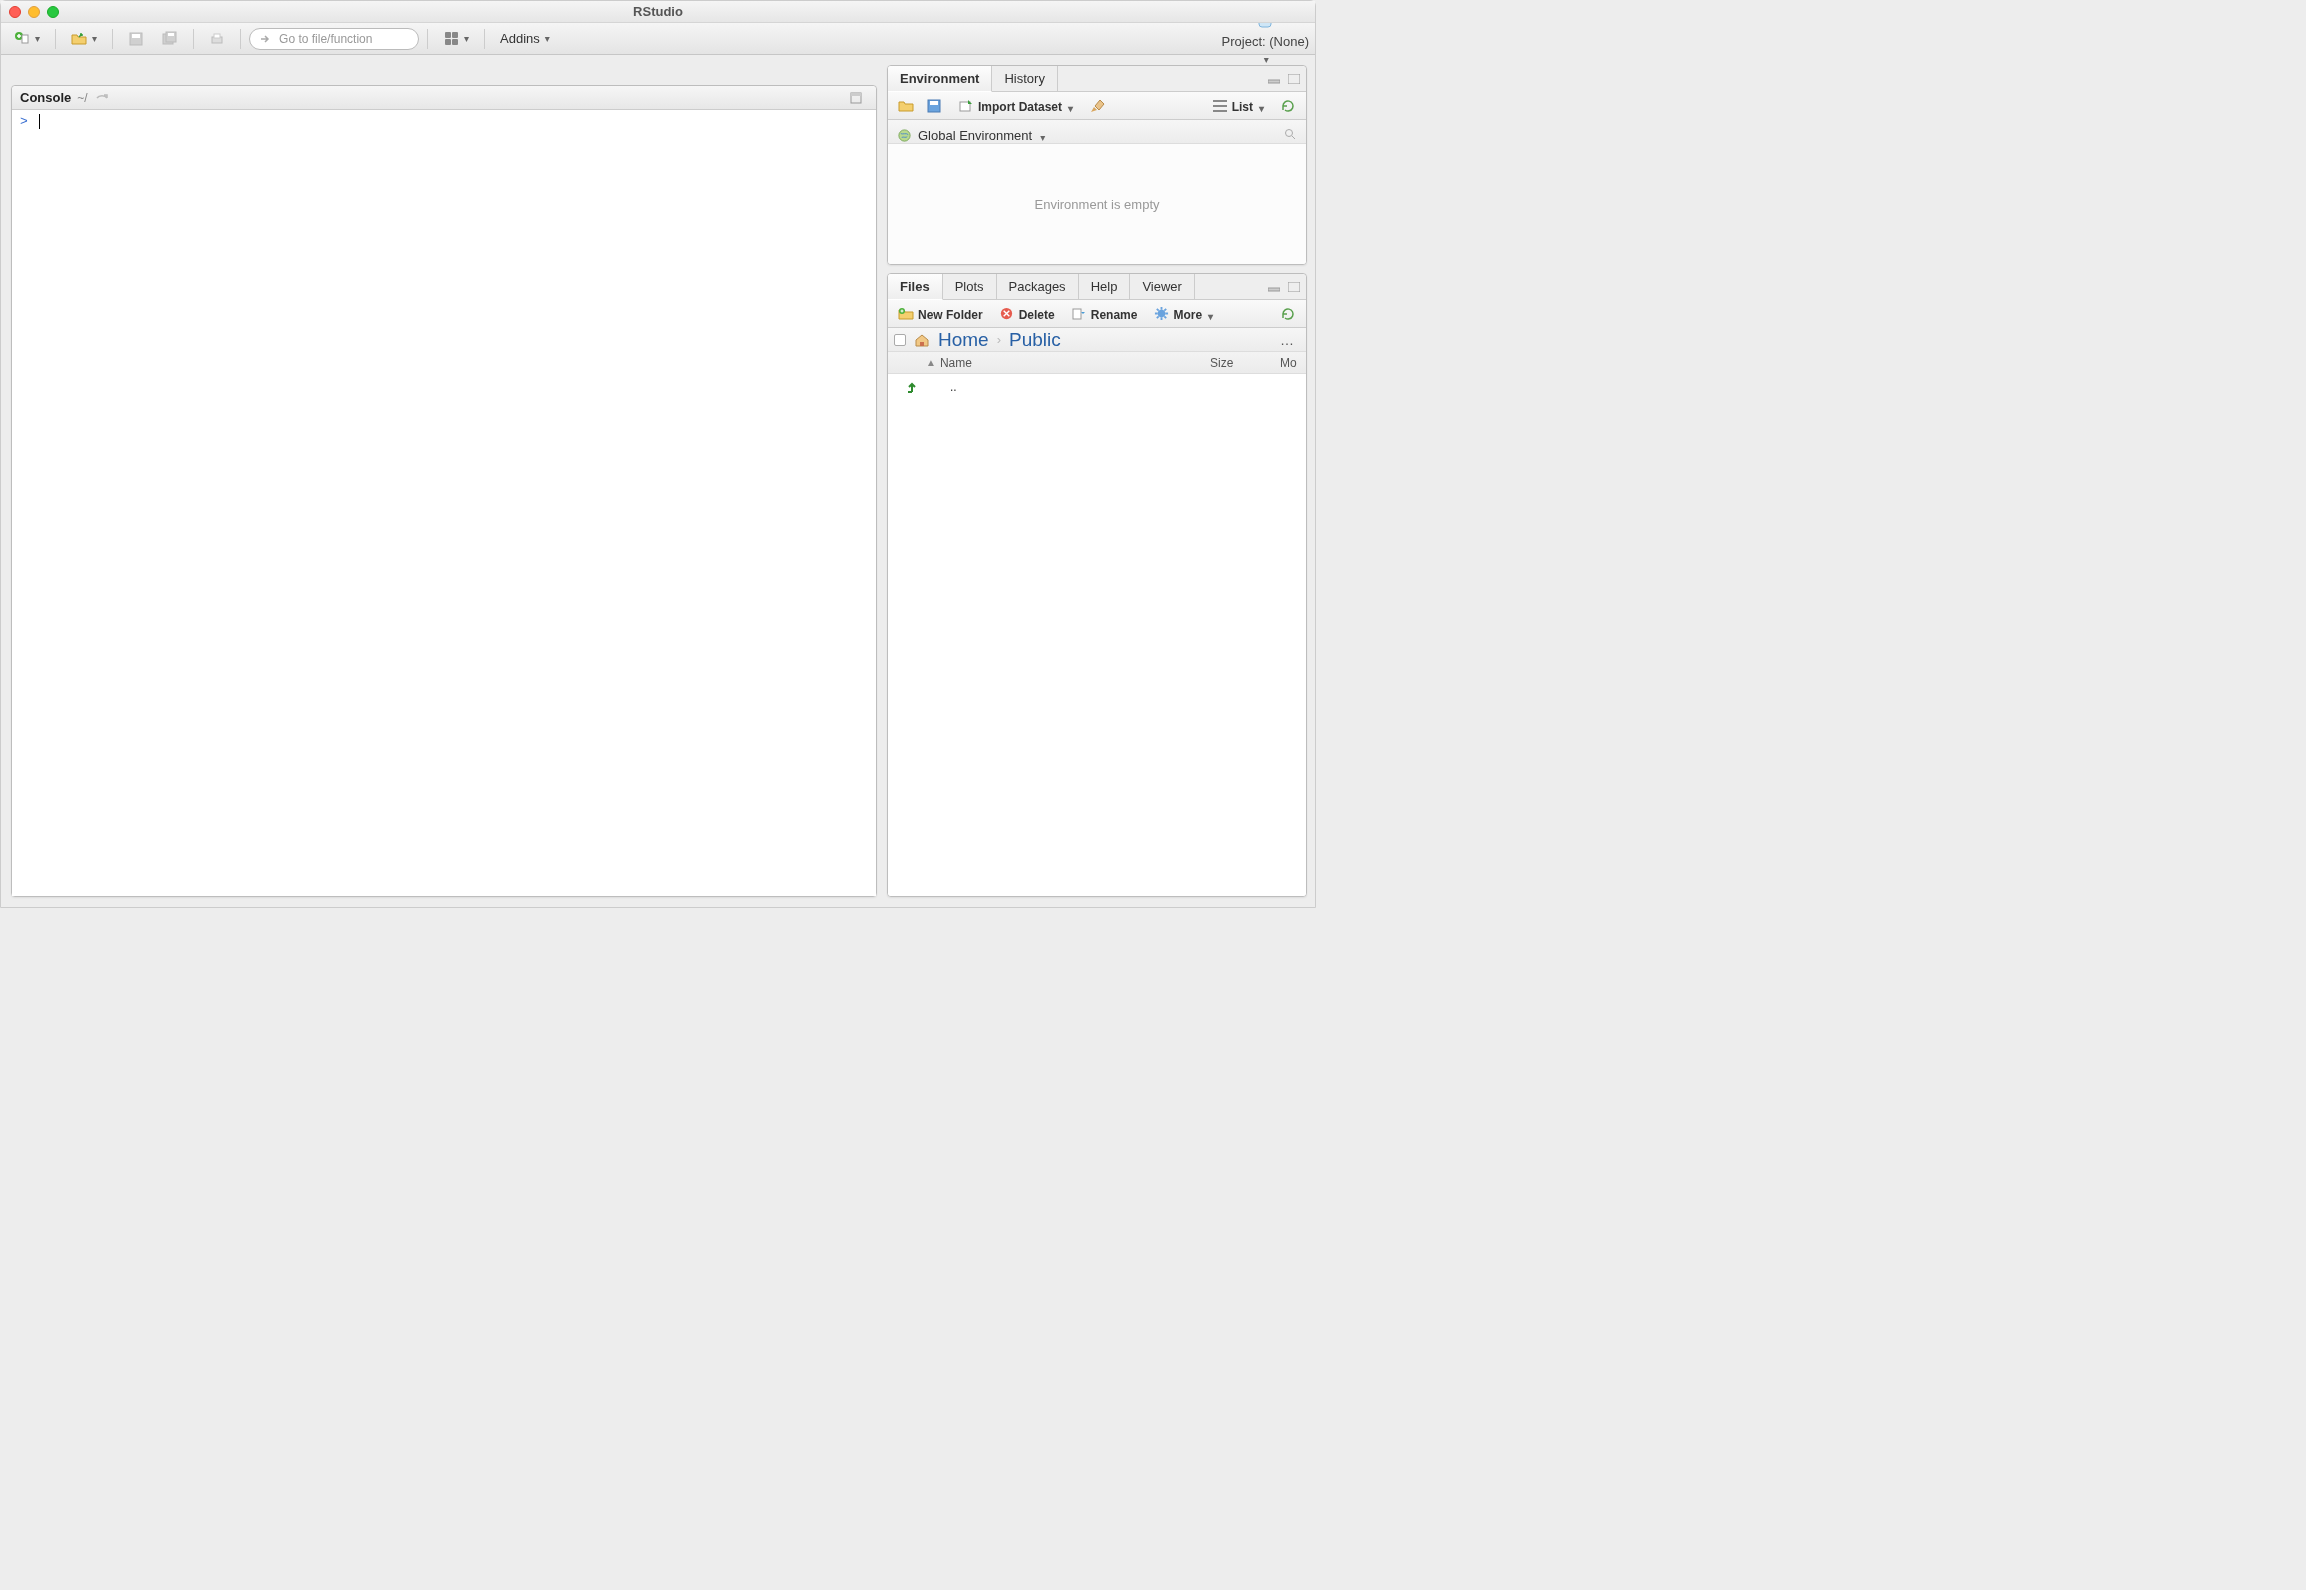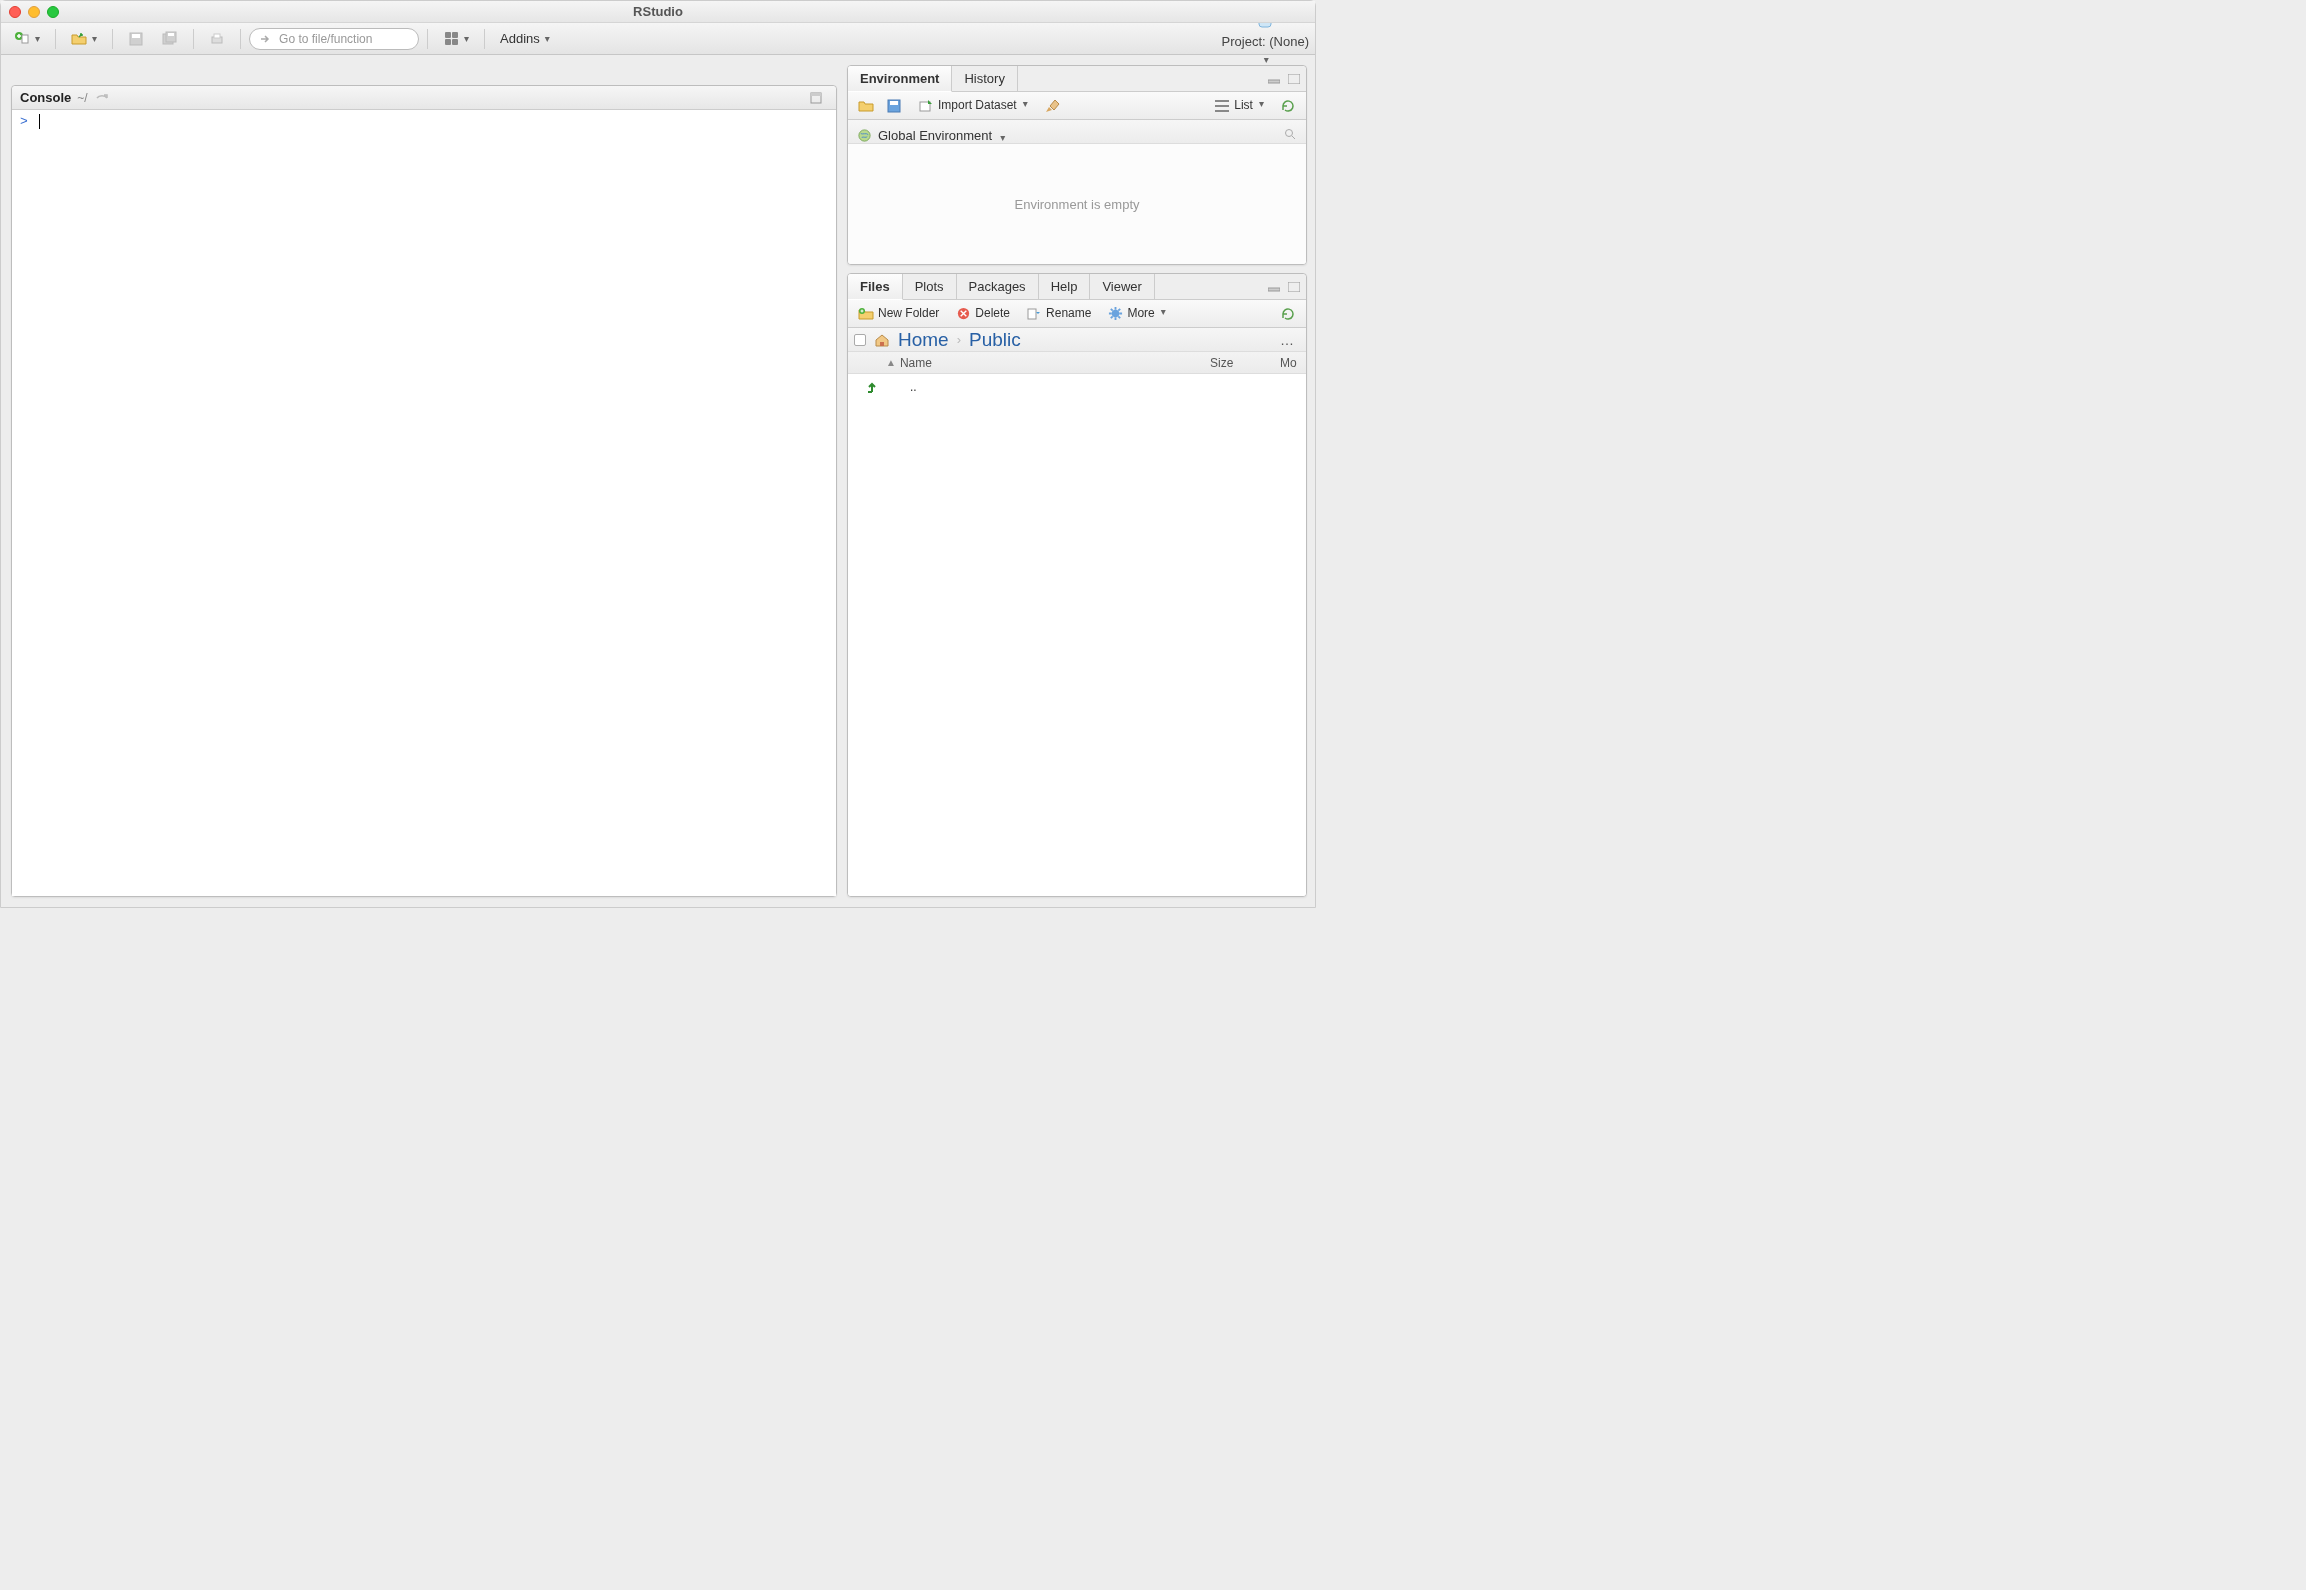"Environment" .right-pane { width: 460px -> 420px }
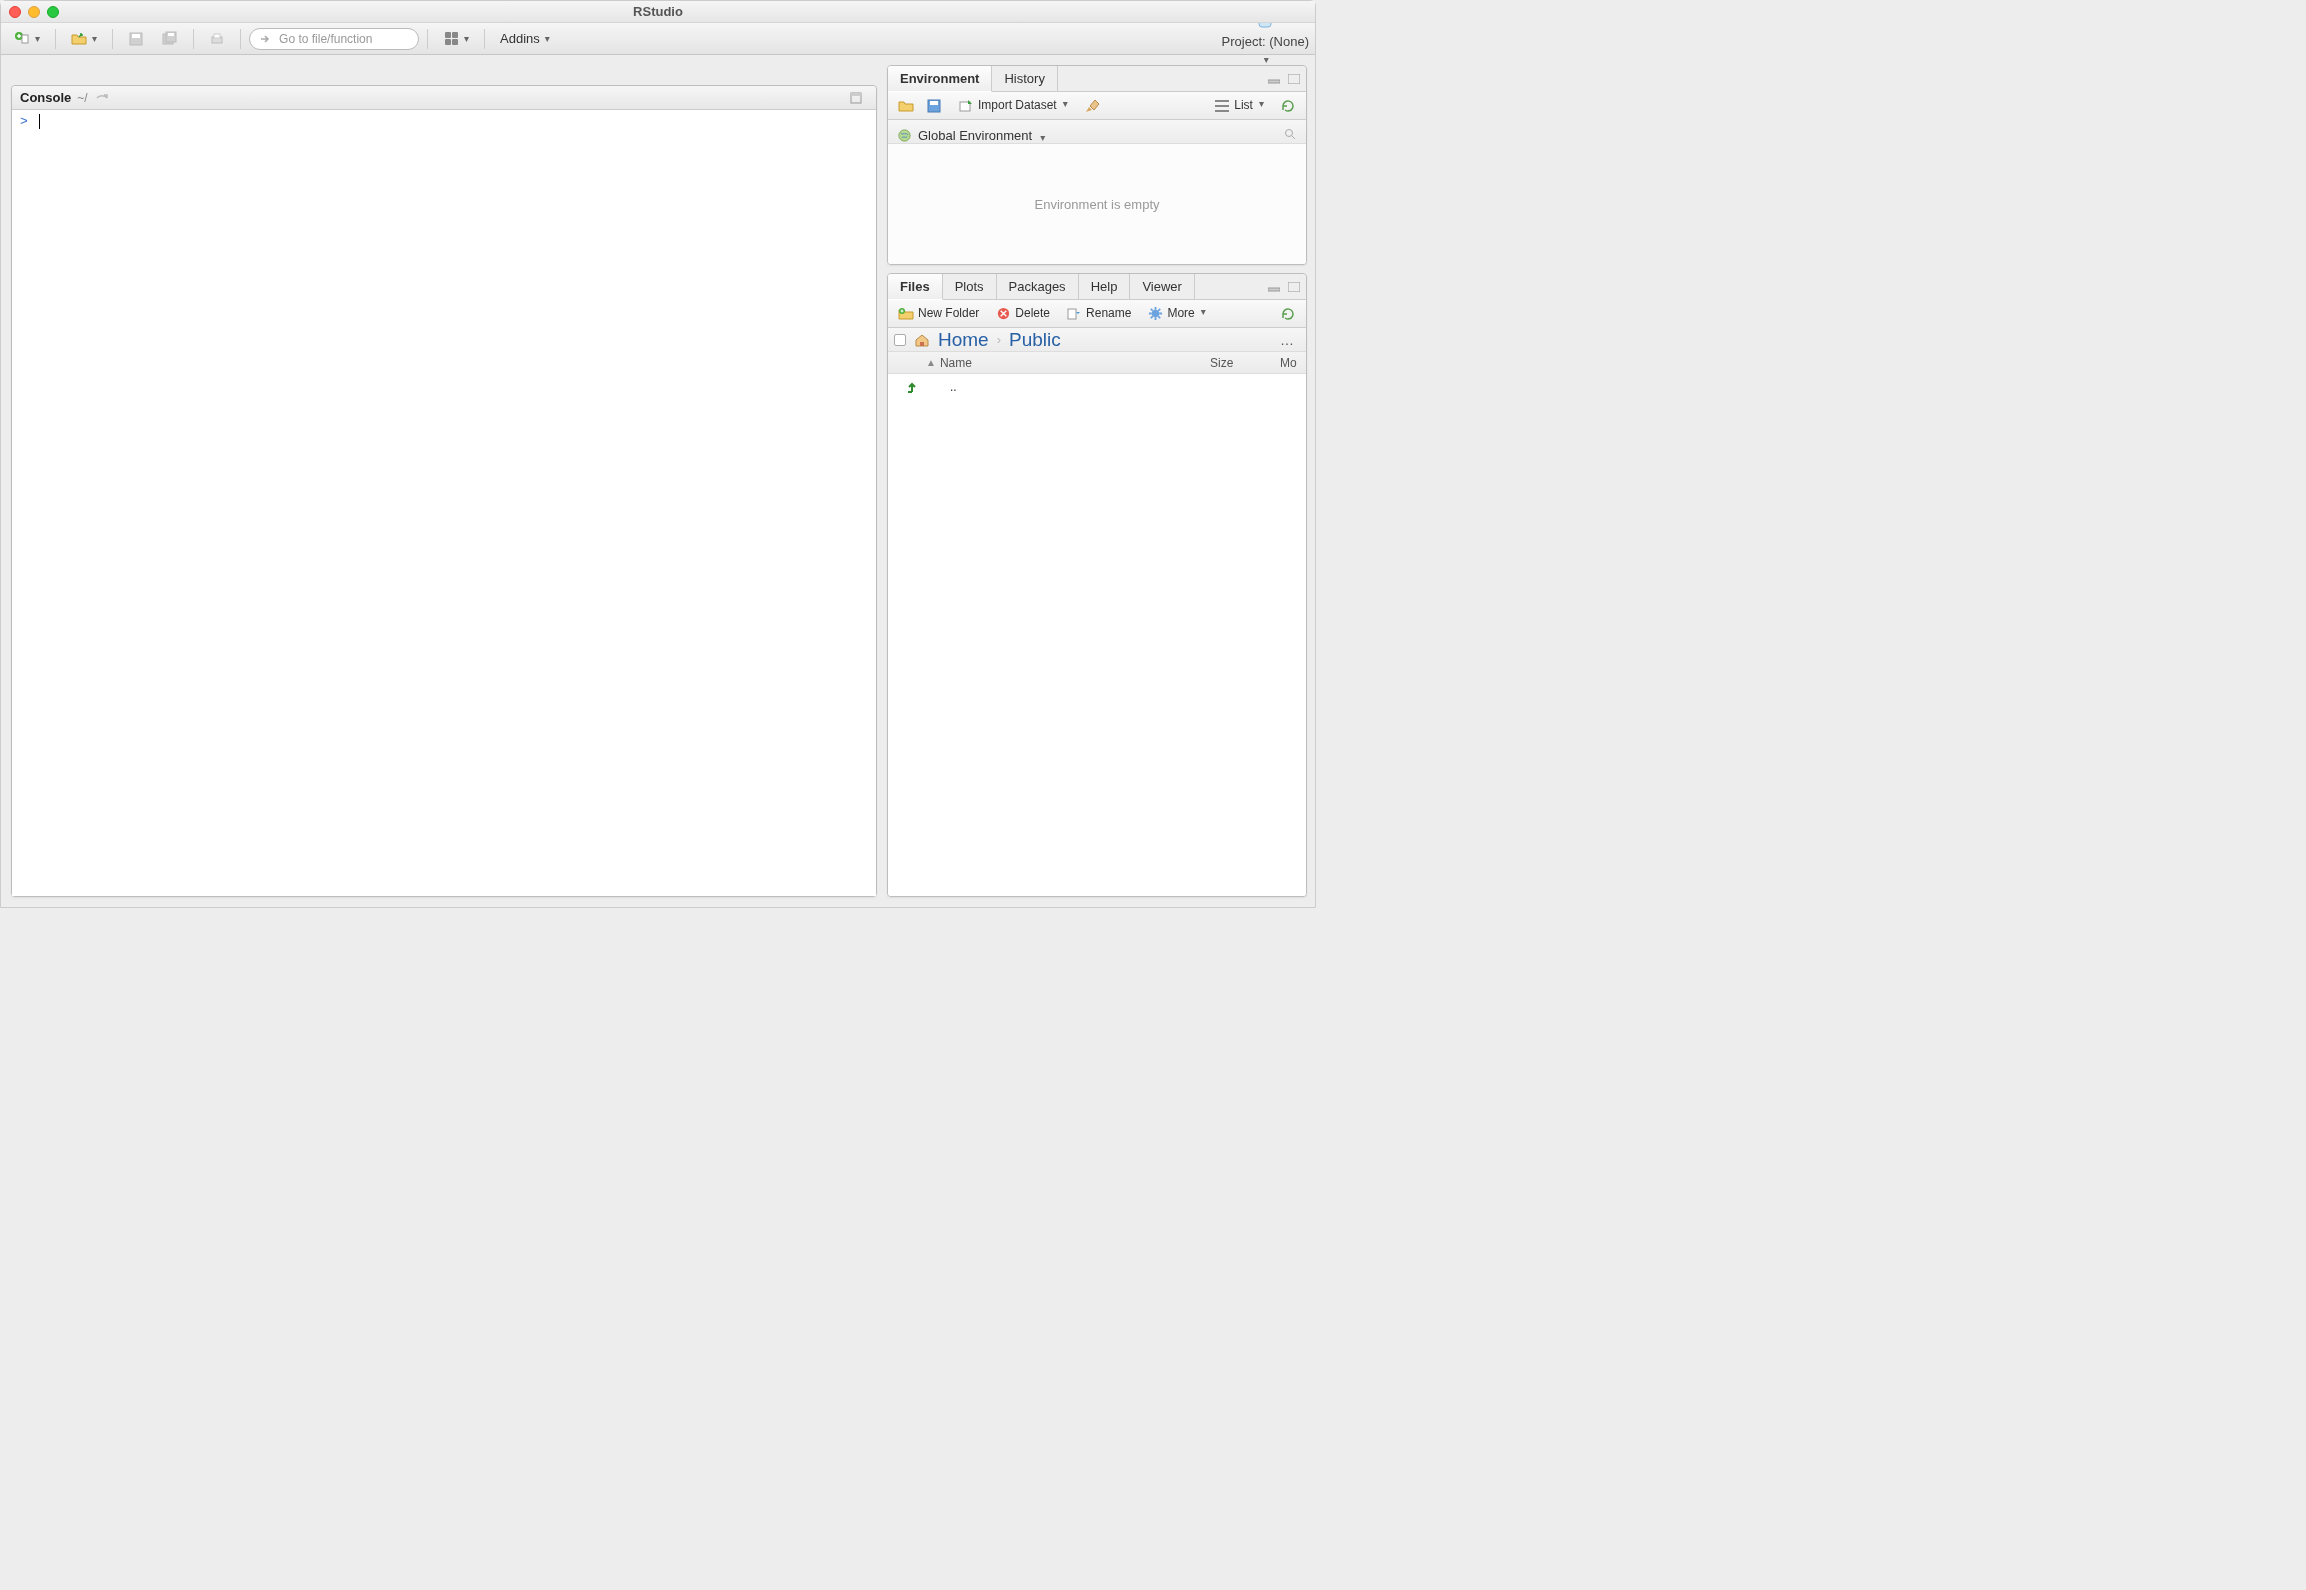"Import Dataset" .pane-toolbar button, .tb-label { align-items: flex-start -> flex-end; font-weight: none -> bold }
